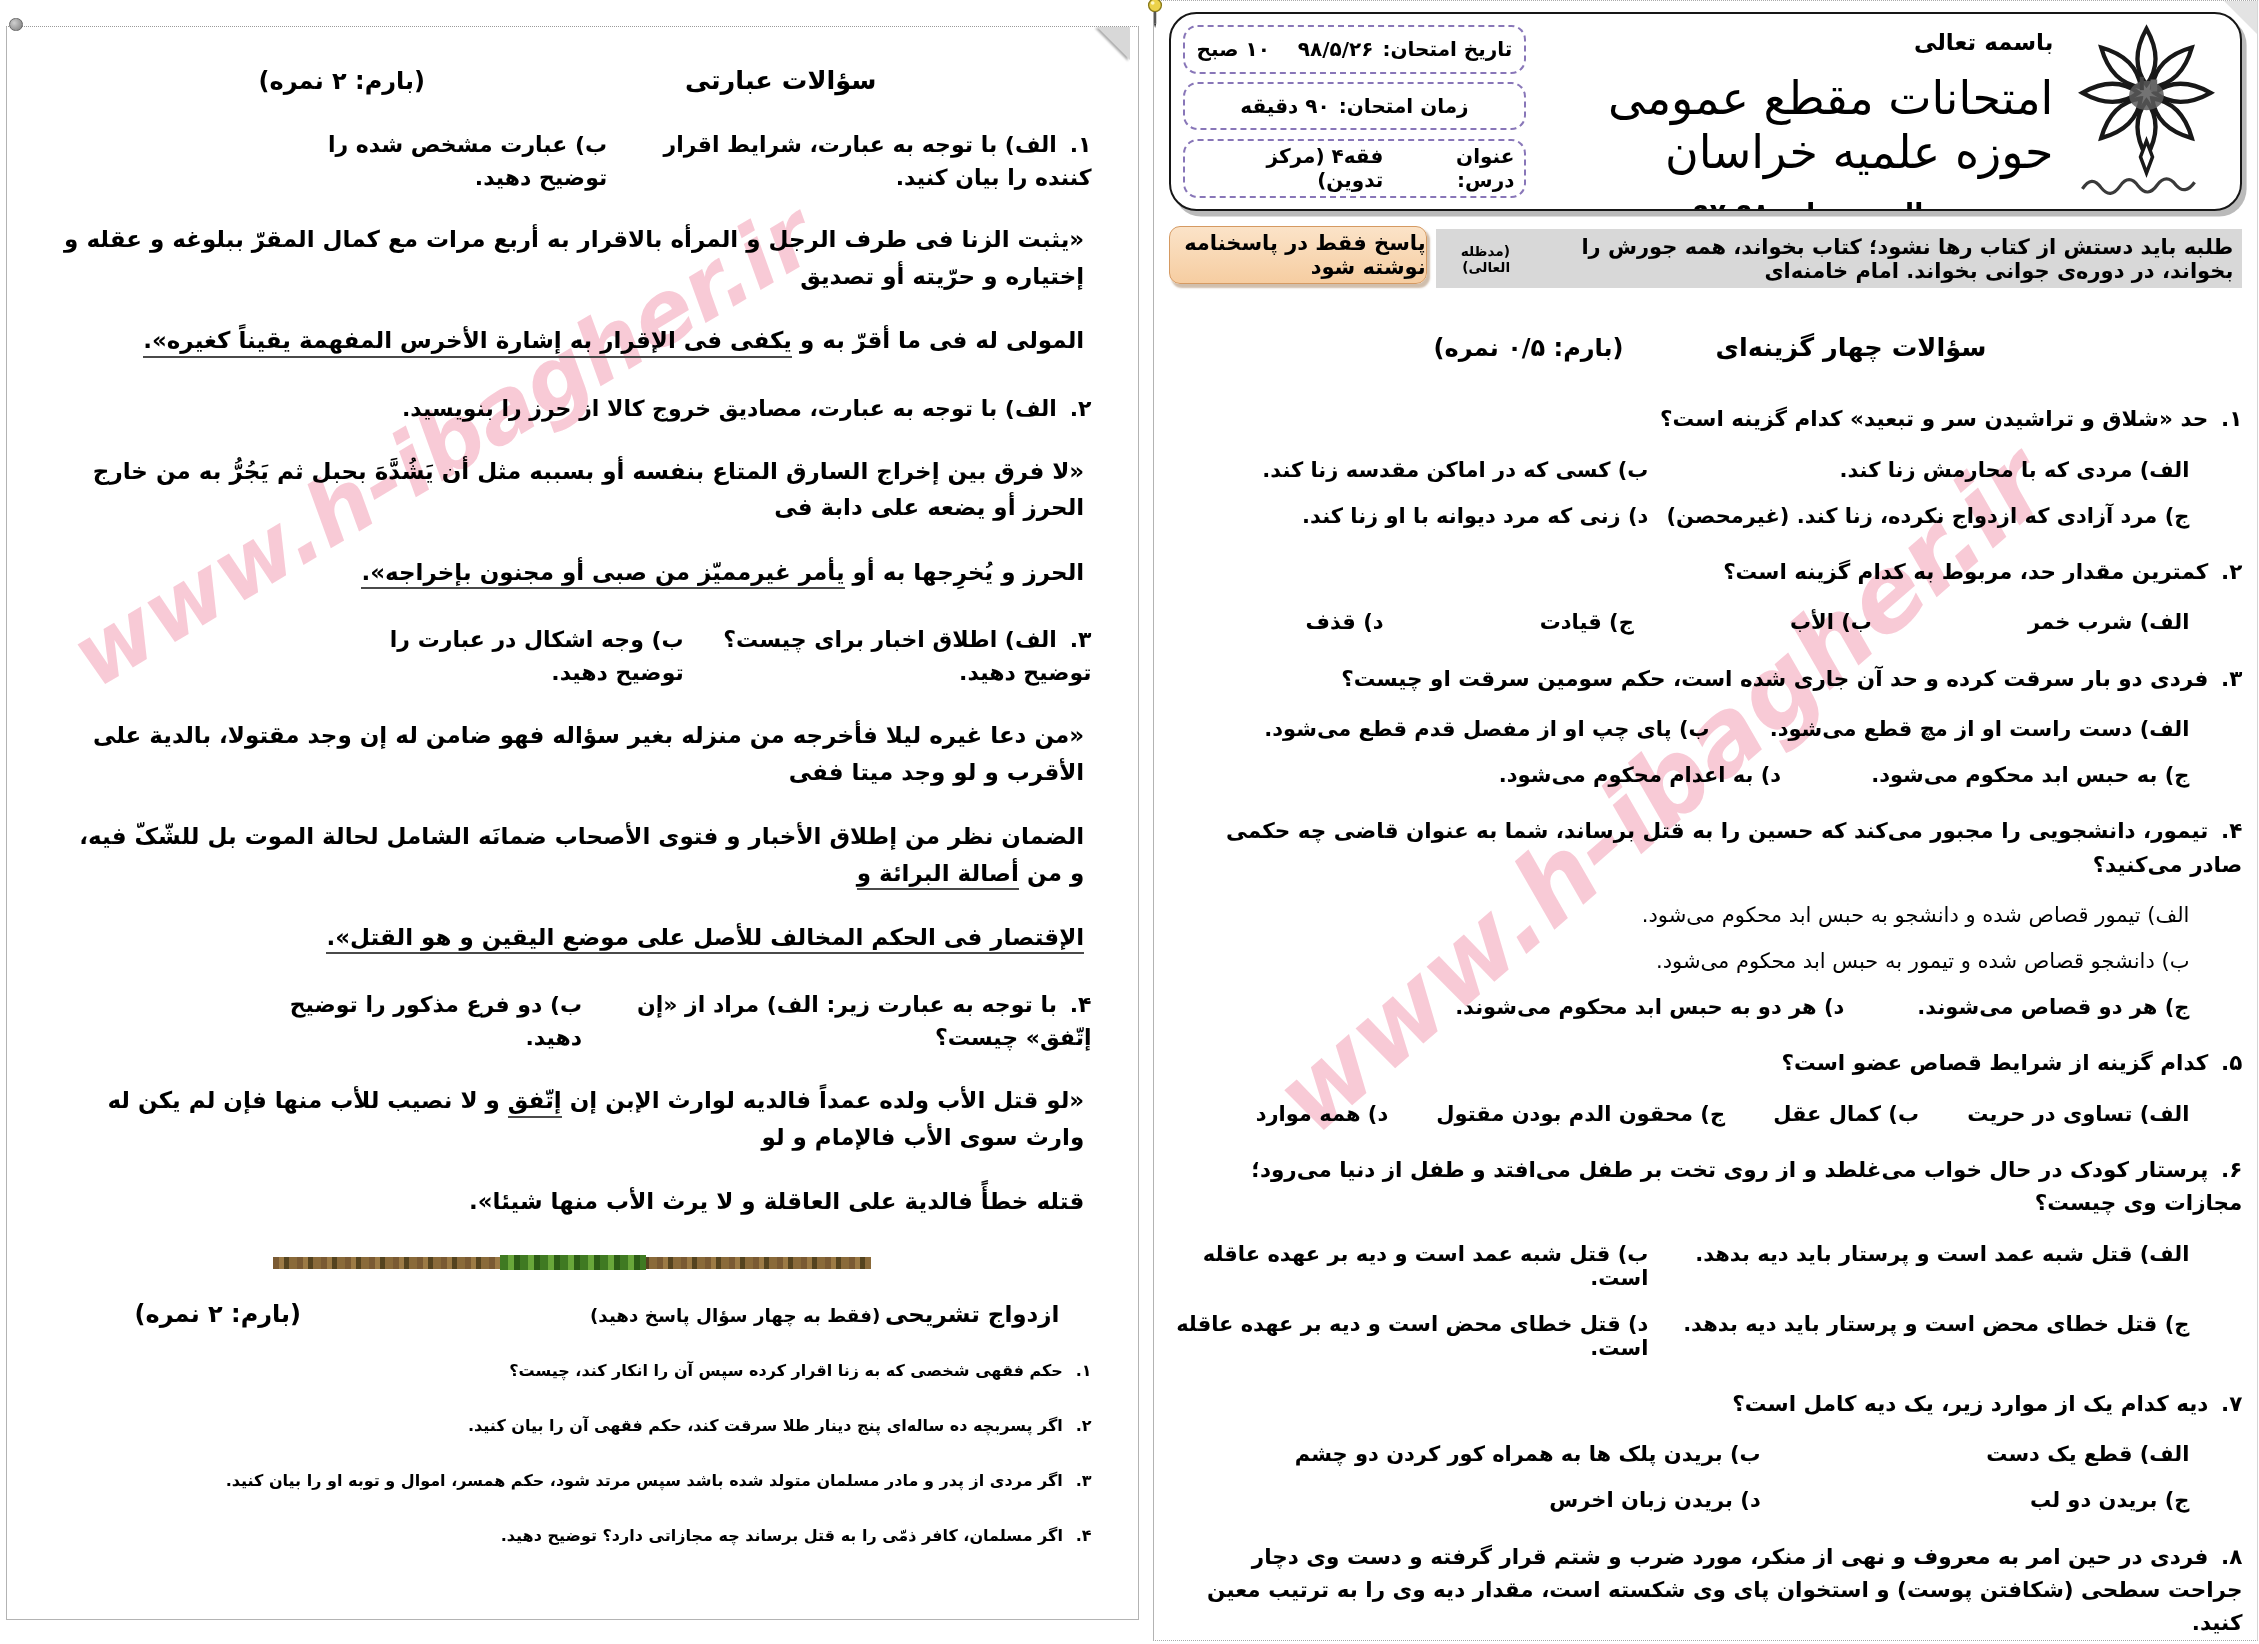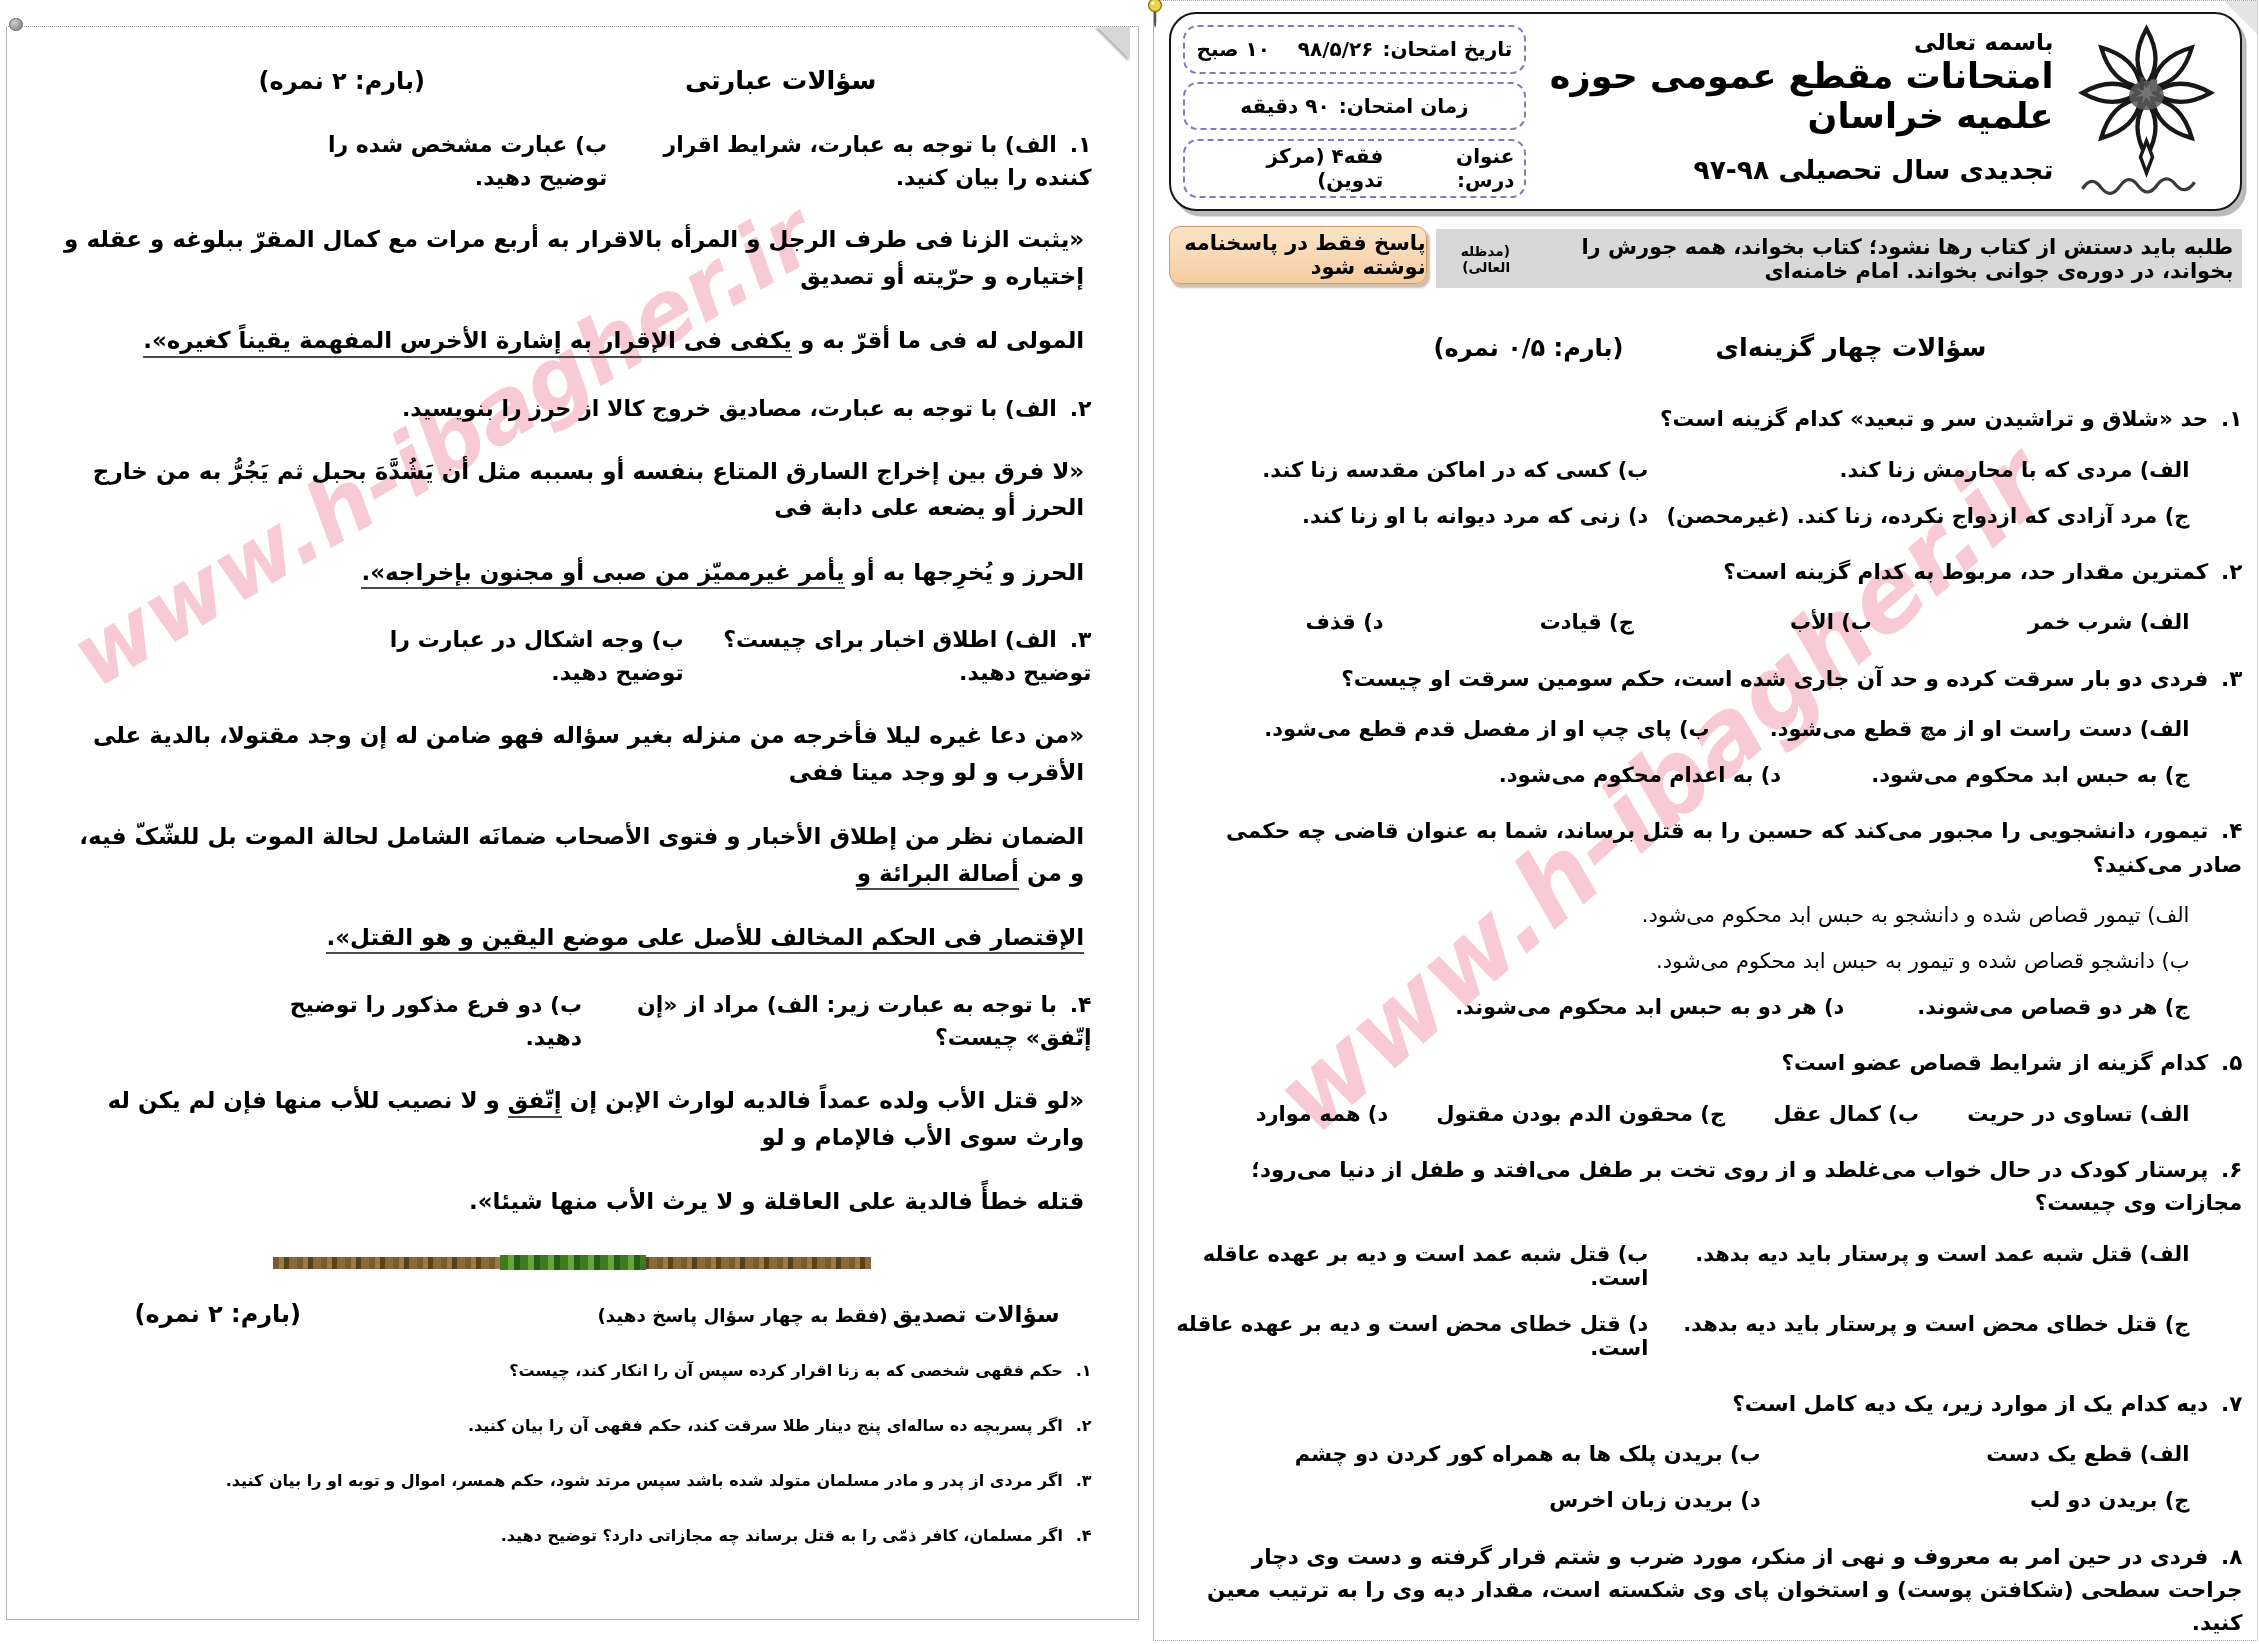"امتحانات مقطع عمومی حوزه علمیه" .main-title { font-size: 35px -> 46px; font-weight: 700 -> 400; margin-top: 1px -> 16px }
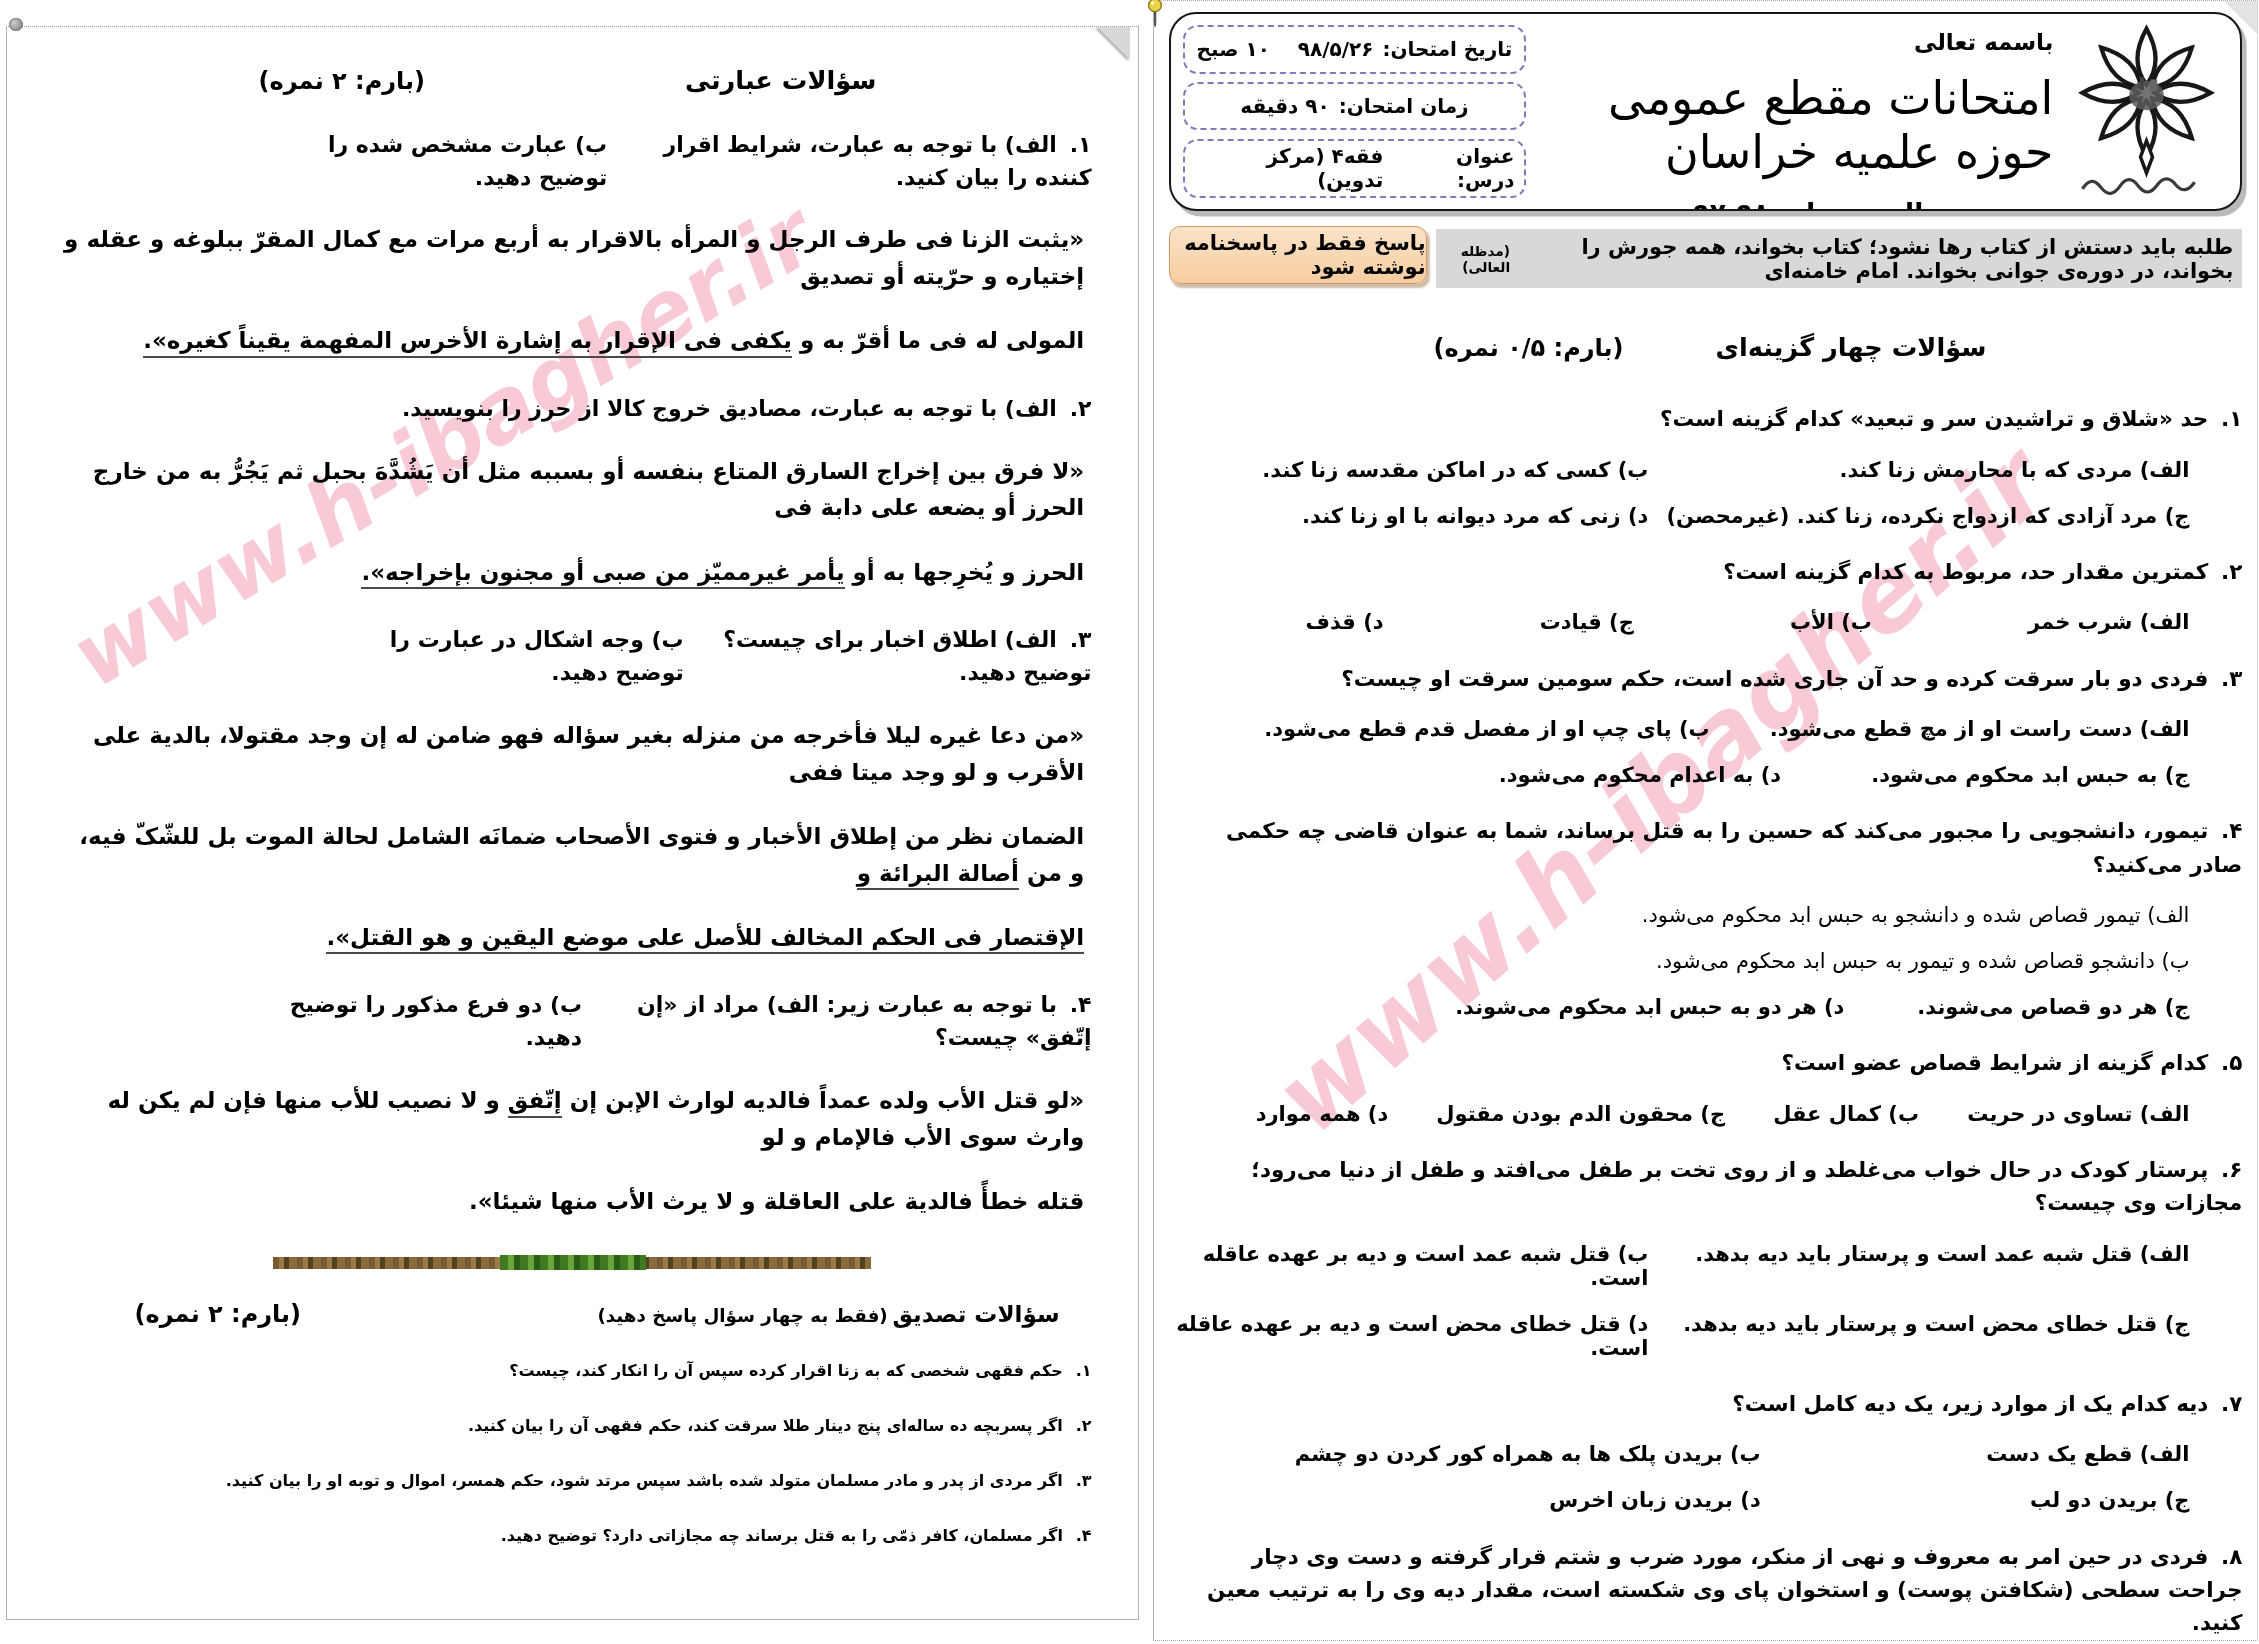"سؤالات تصدیق" span.sec-title { text: سؤالات تصدیق -> ازدواج تشریحی }
